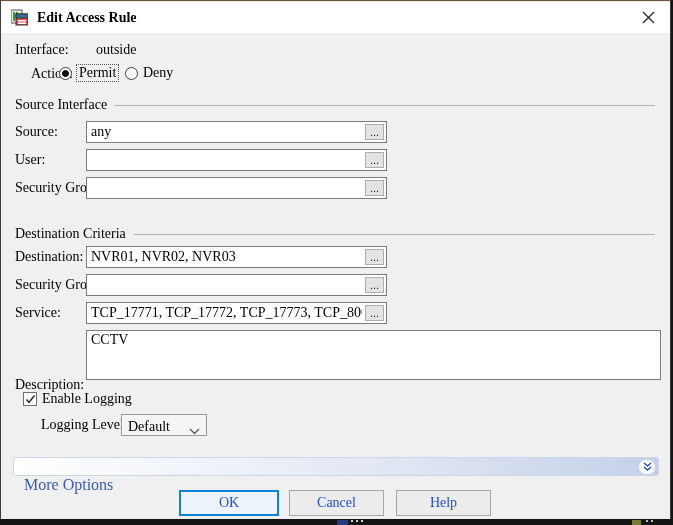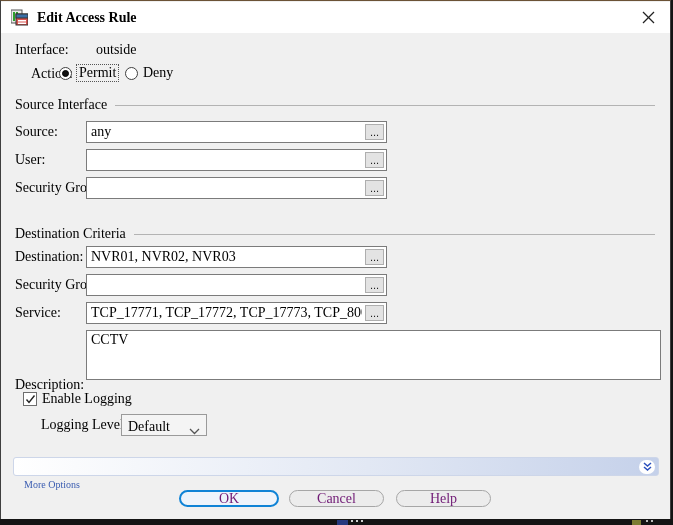"More Options" .more-bar .txt { font-size: 10px -> 16px }
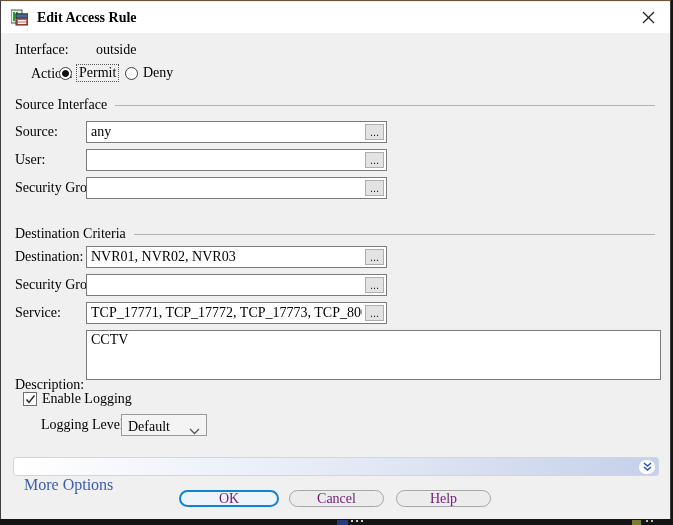"OK" .btn { border-radius: 10px -> none; color: #701a75 -> #1d4ed8; height: 17px -> 26px }
